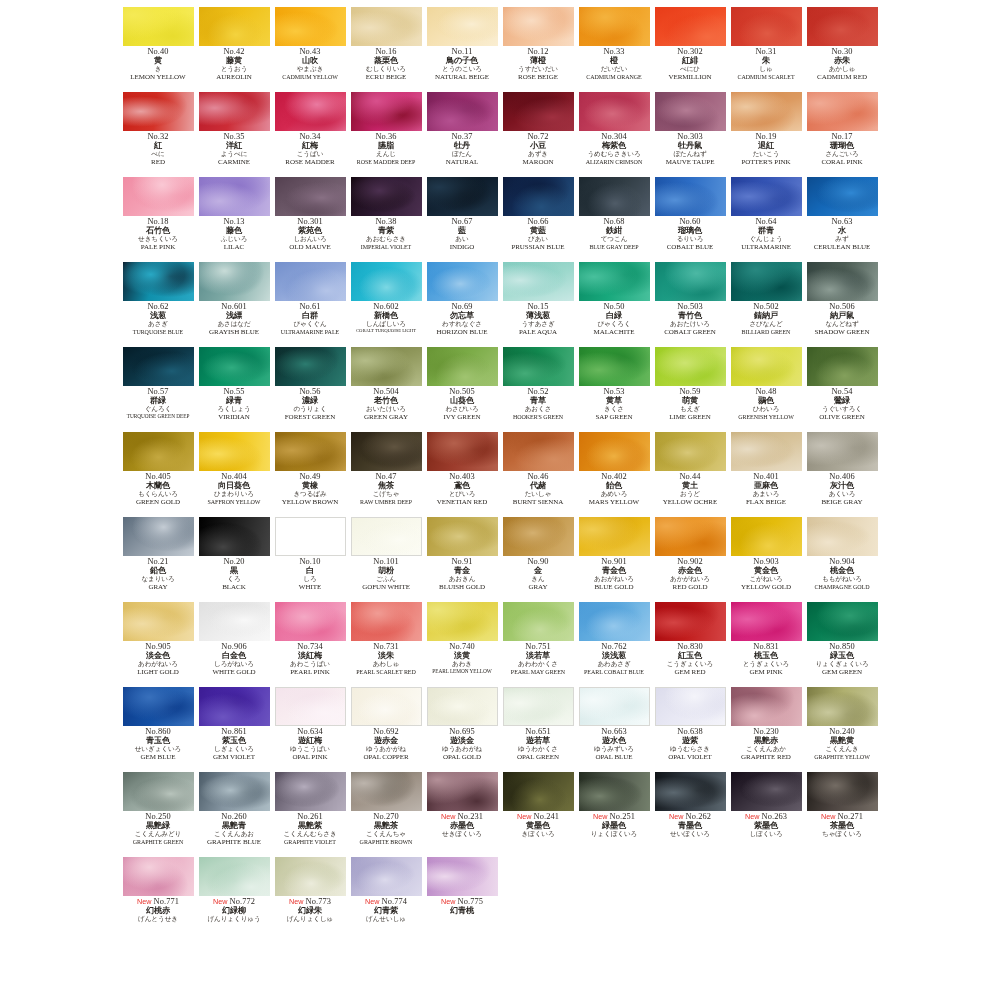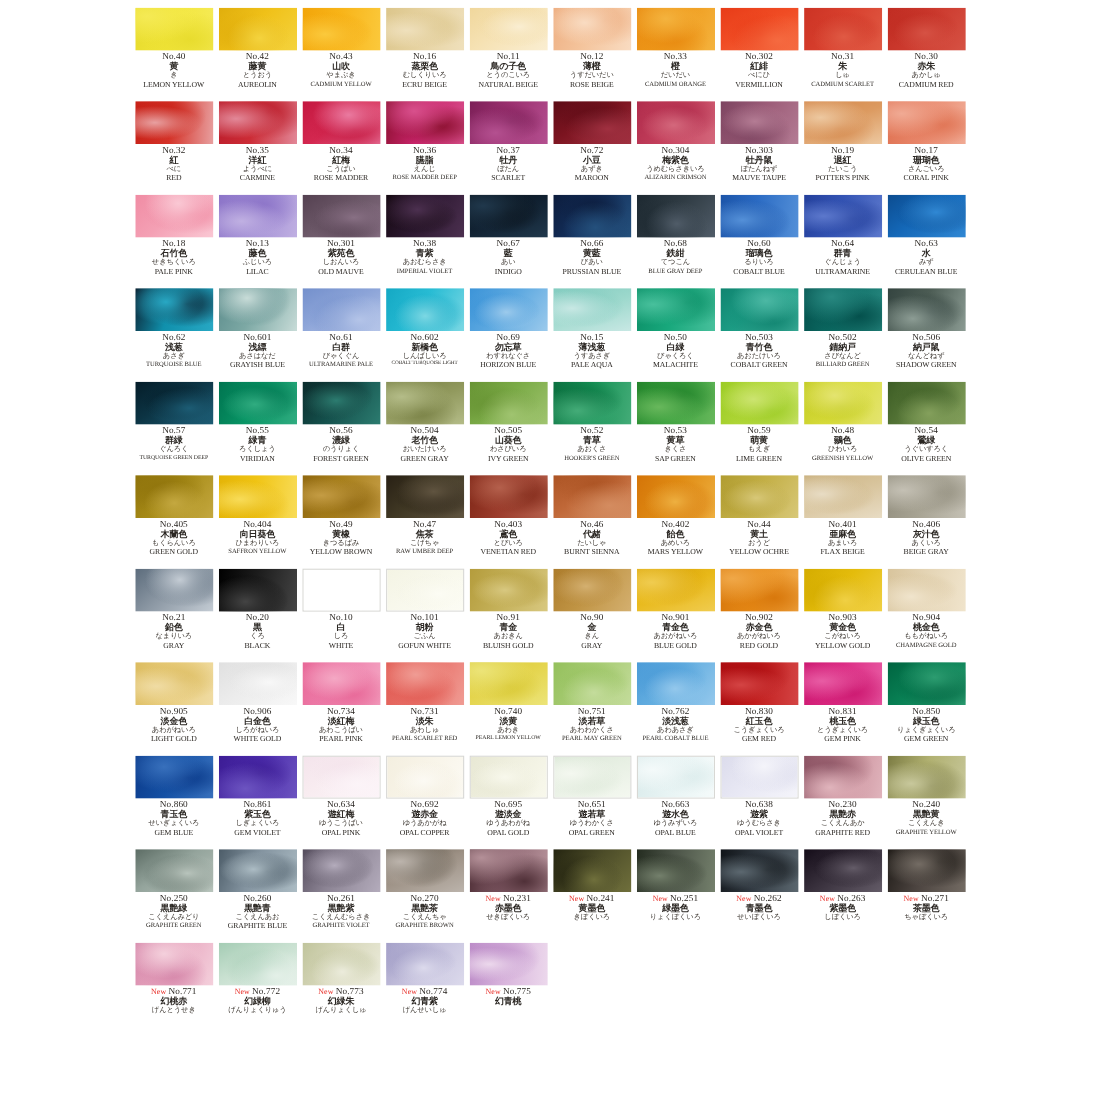"SCARLET" div.lbl-en { text: SCARLET -> NATURAL }
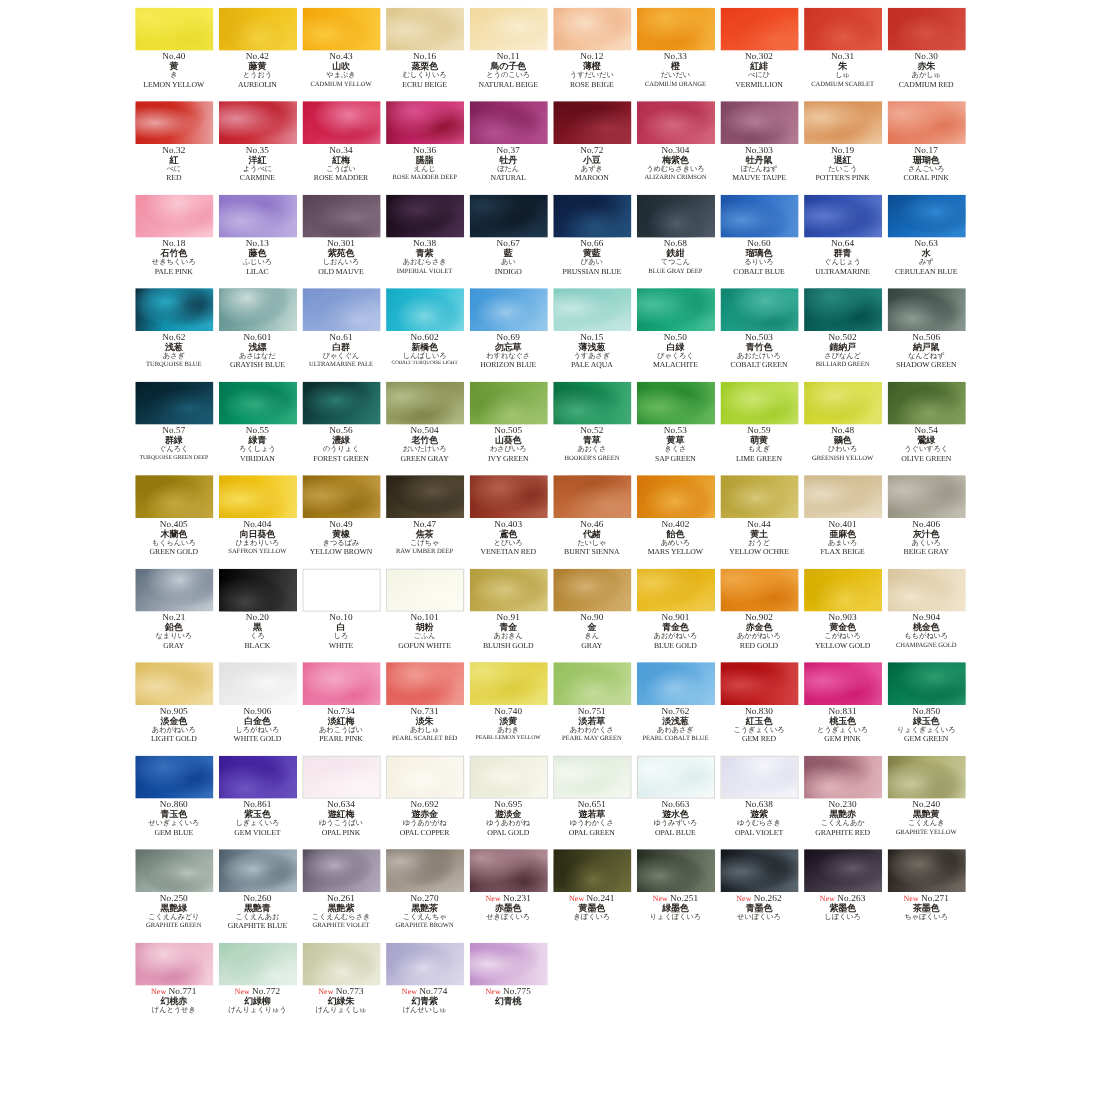"New" .lbl-new { font-family: Liberation Serif, serif -> Liberation Sans, sans-serif }
